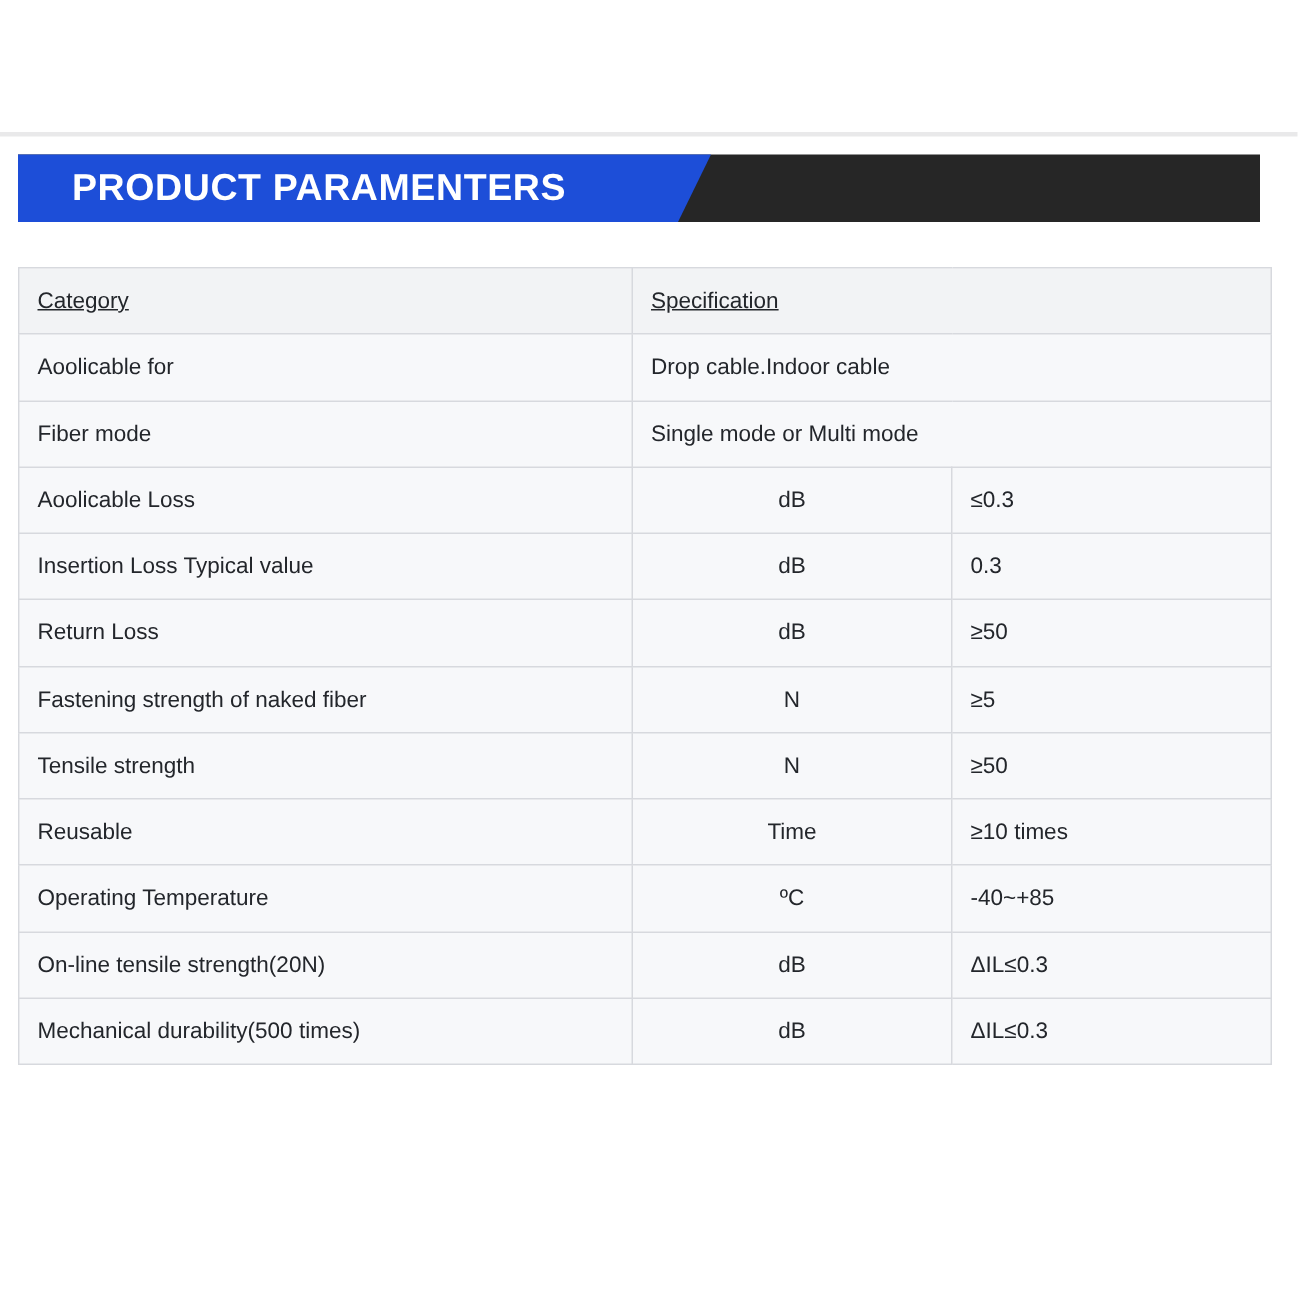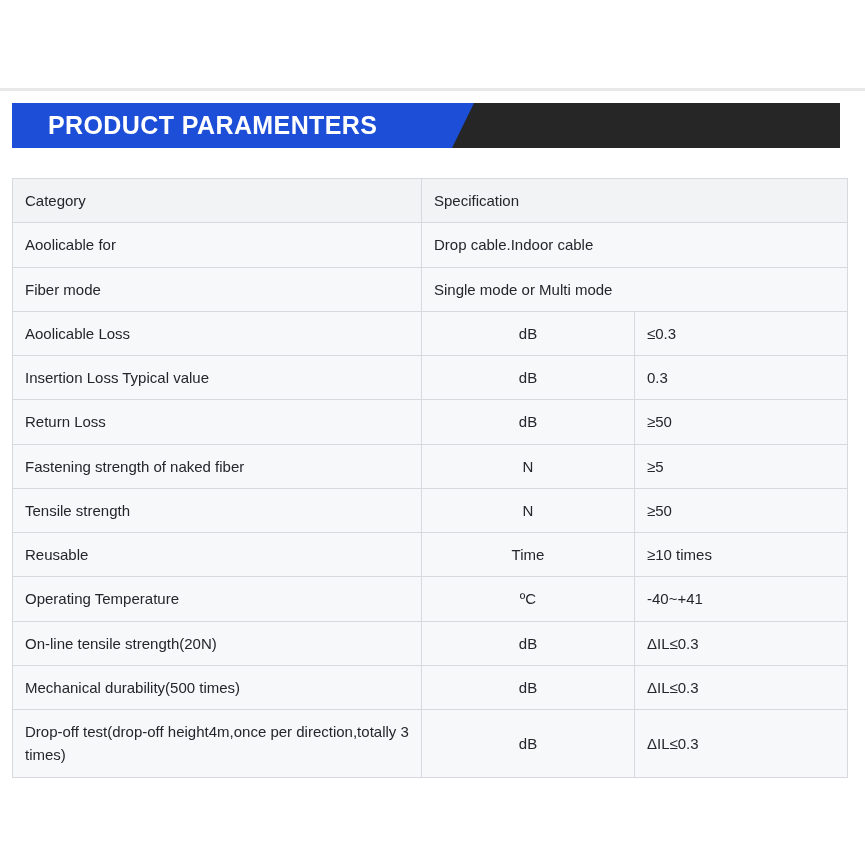"Category" table.spec tr.head td { text-decoration: none -> underline }
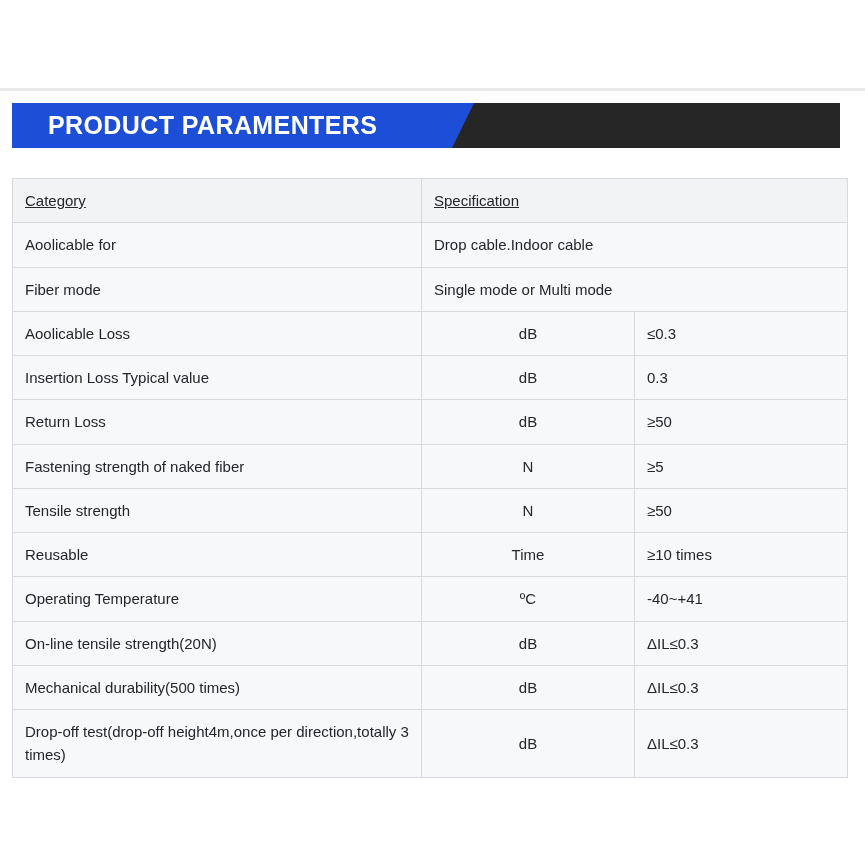"-40~+41" td.col-c { text: +41 -> +85 }
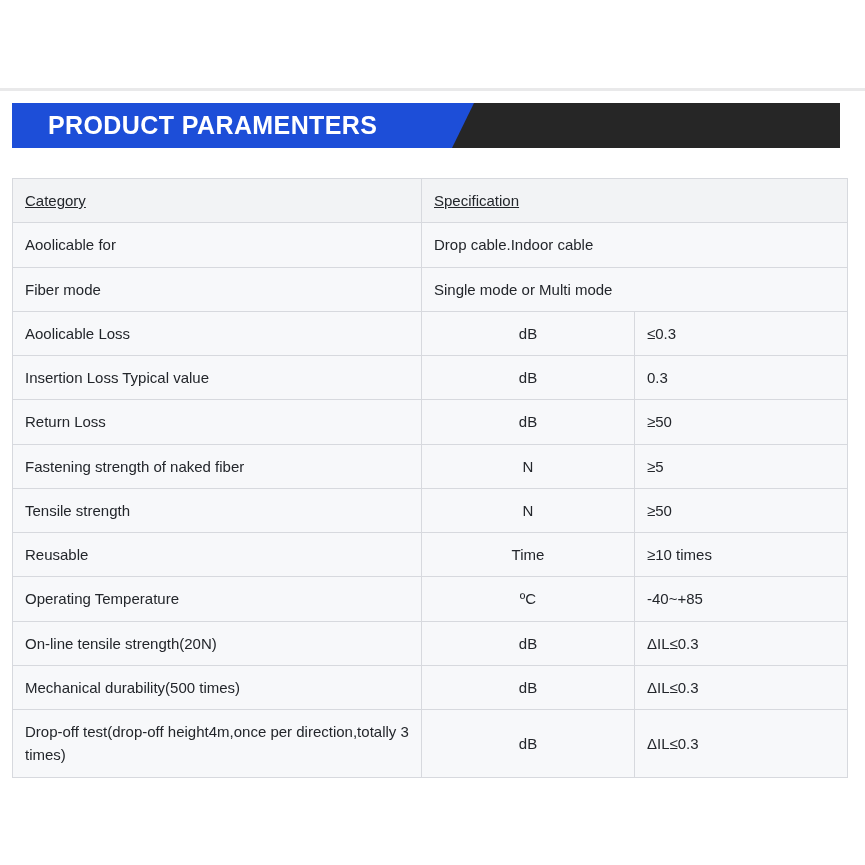"Drop-off test(drop-off height4m,once per" tr { html: <tr> <td>Drop-off test(drop-off height4m,once per direction,totally 3 times)</td> <td>dB</td> <td>ΔIL≤0.3</td> </tr> -> none }
